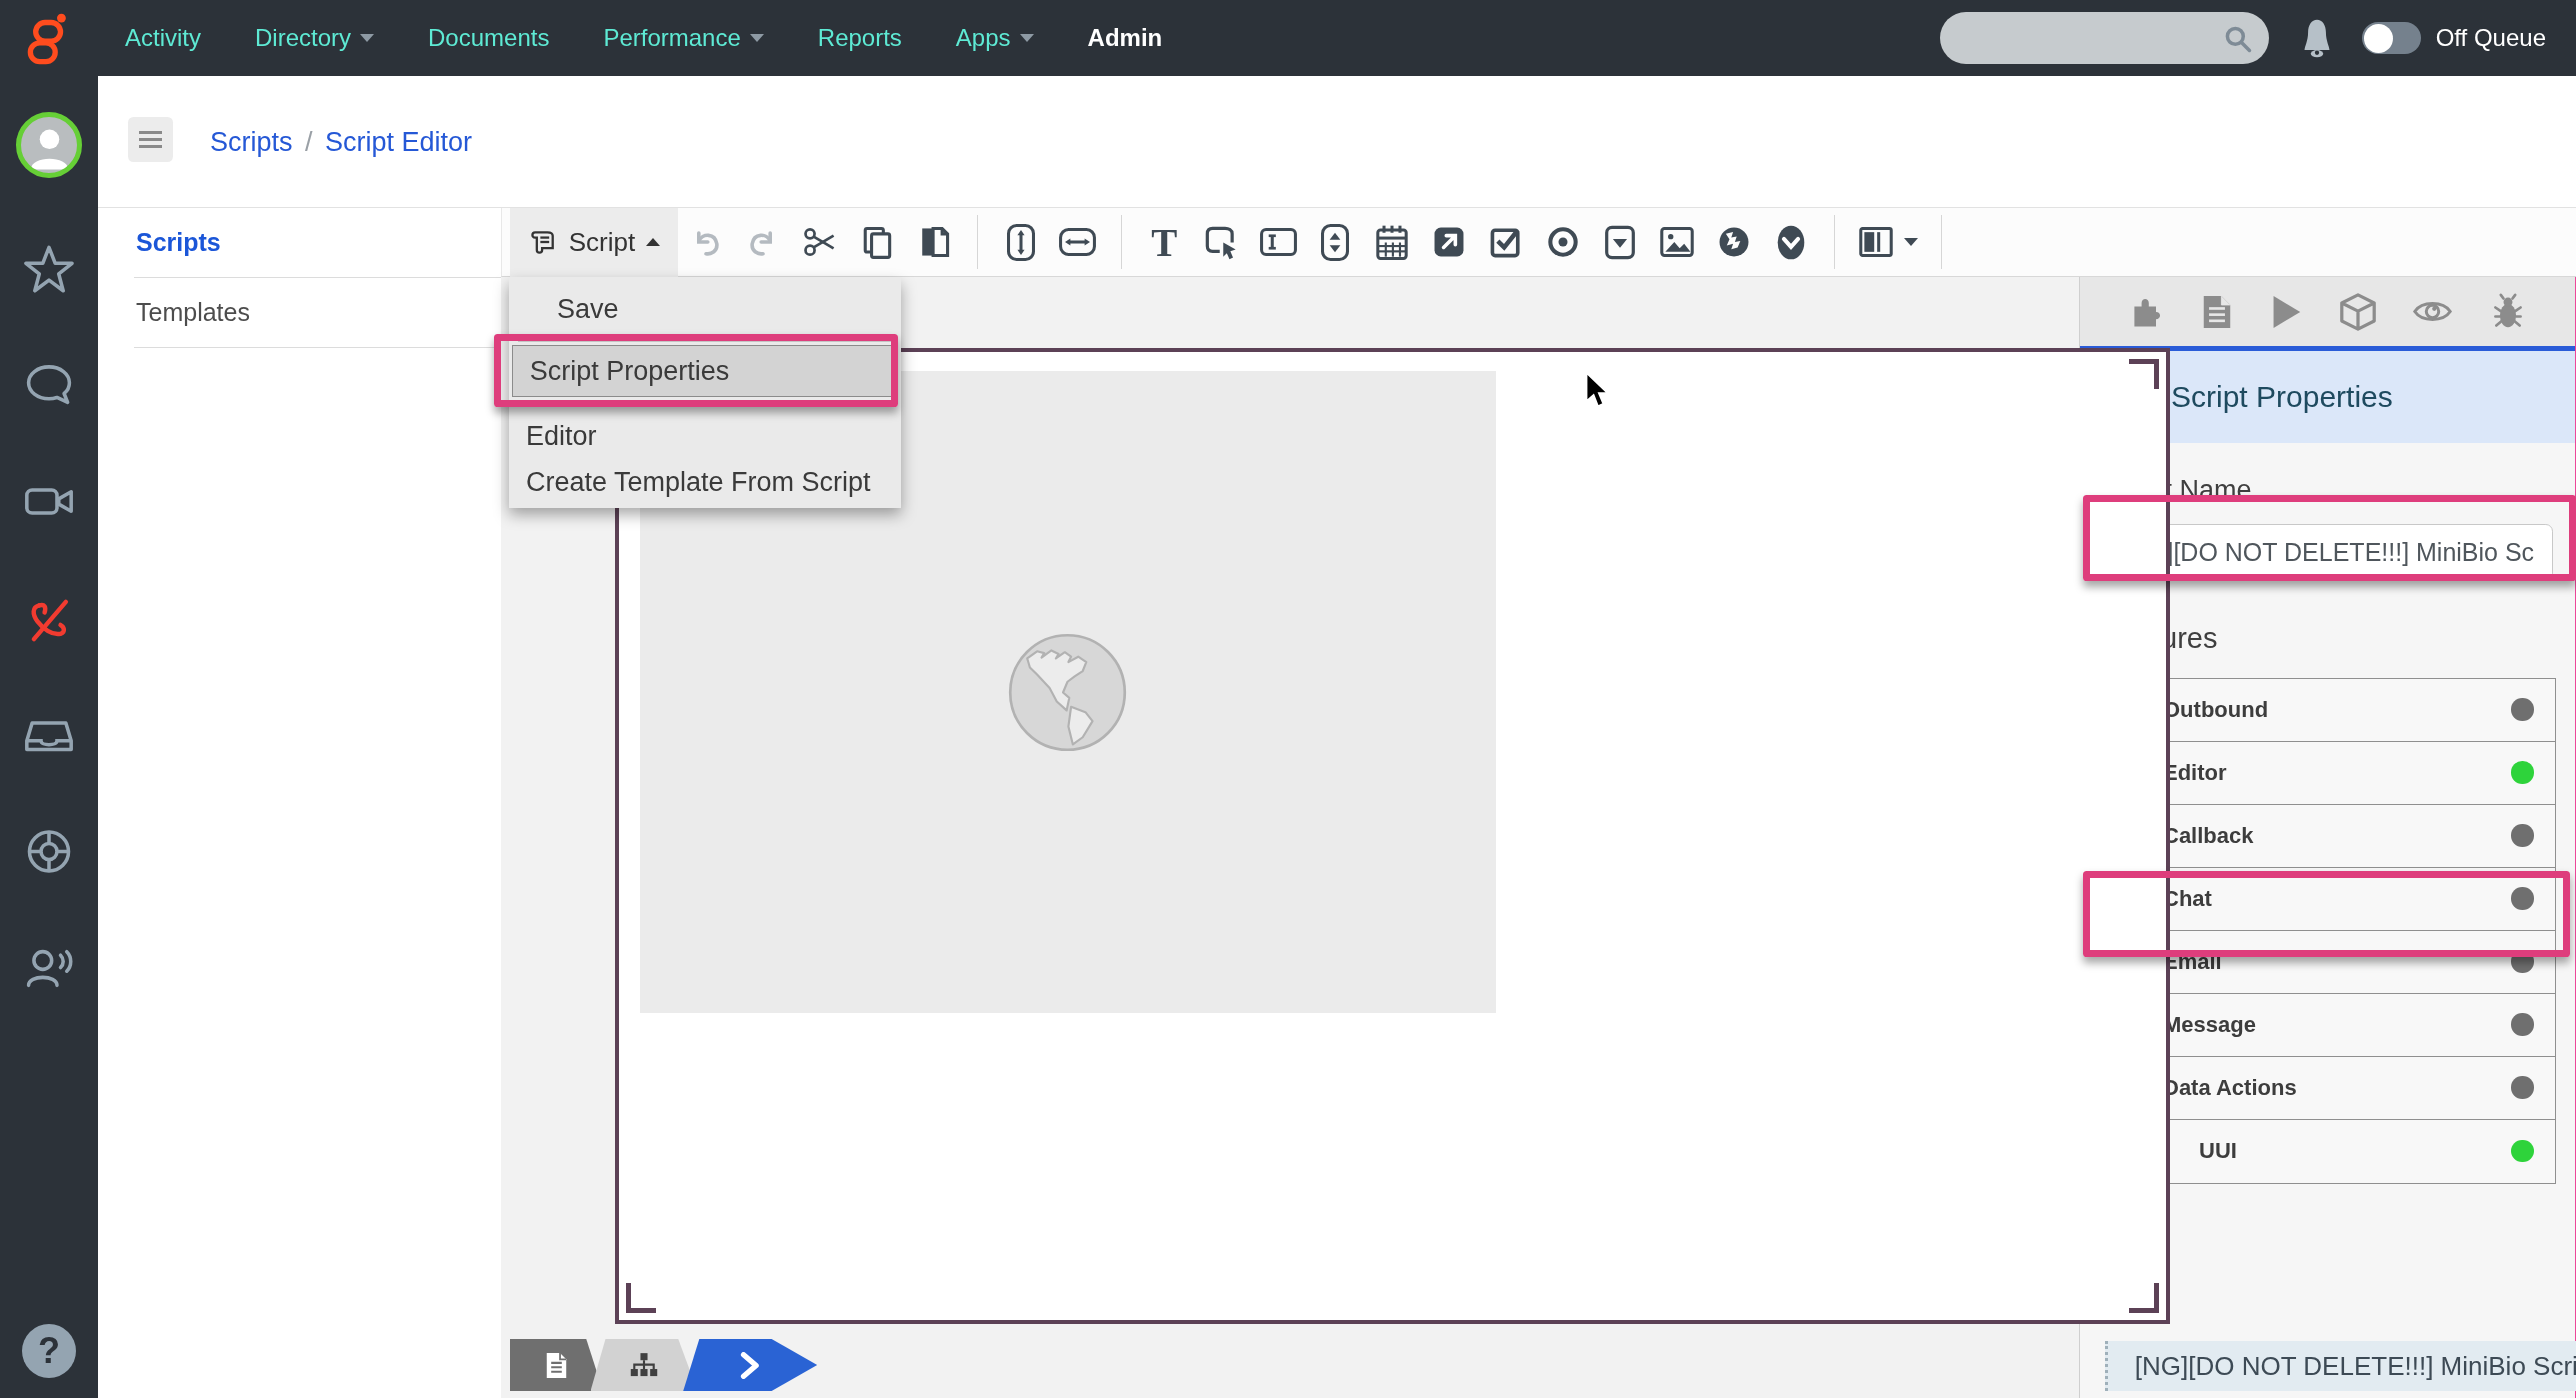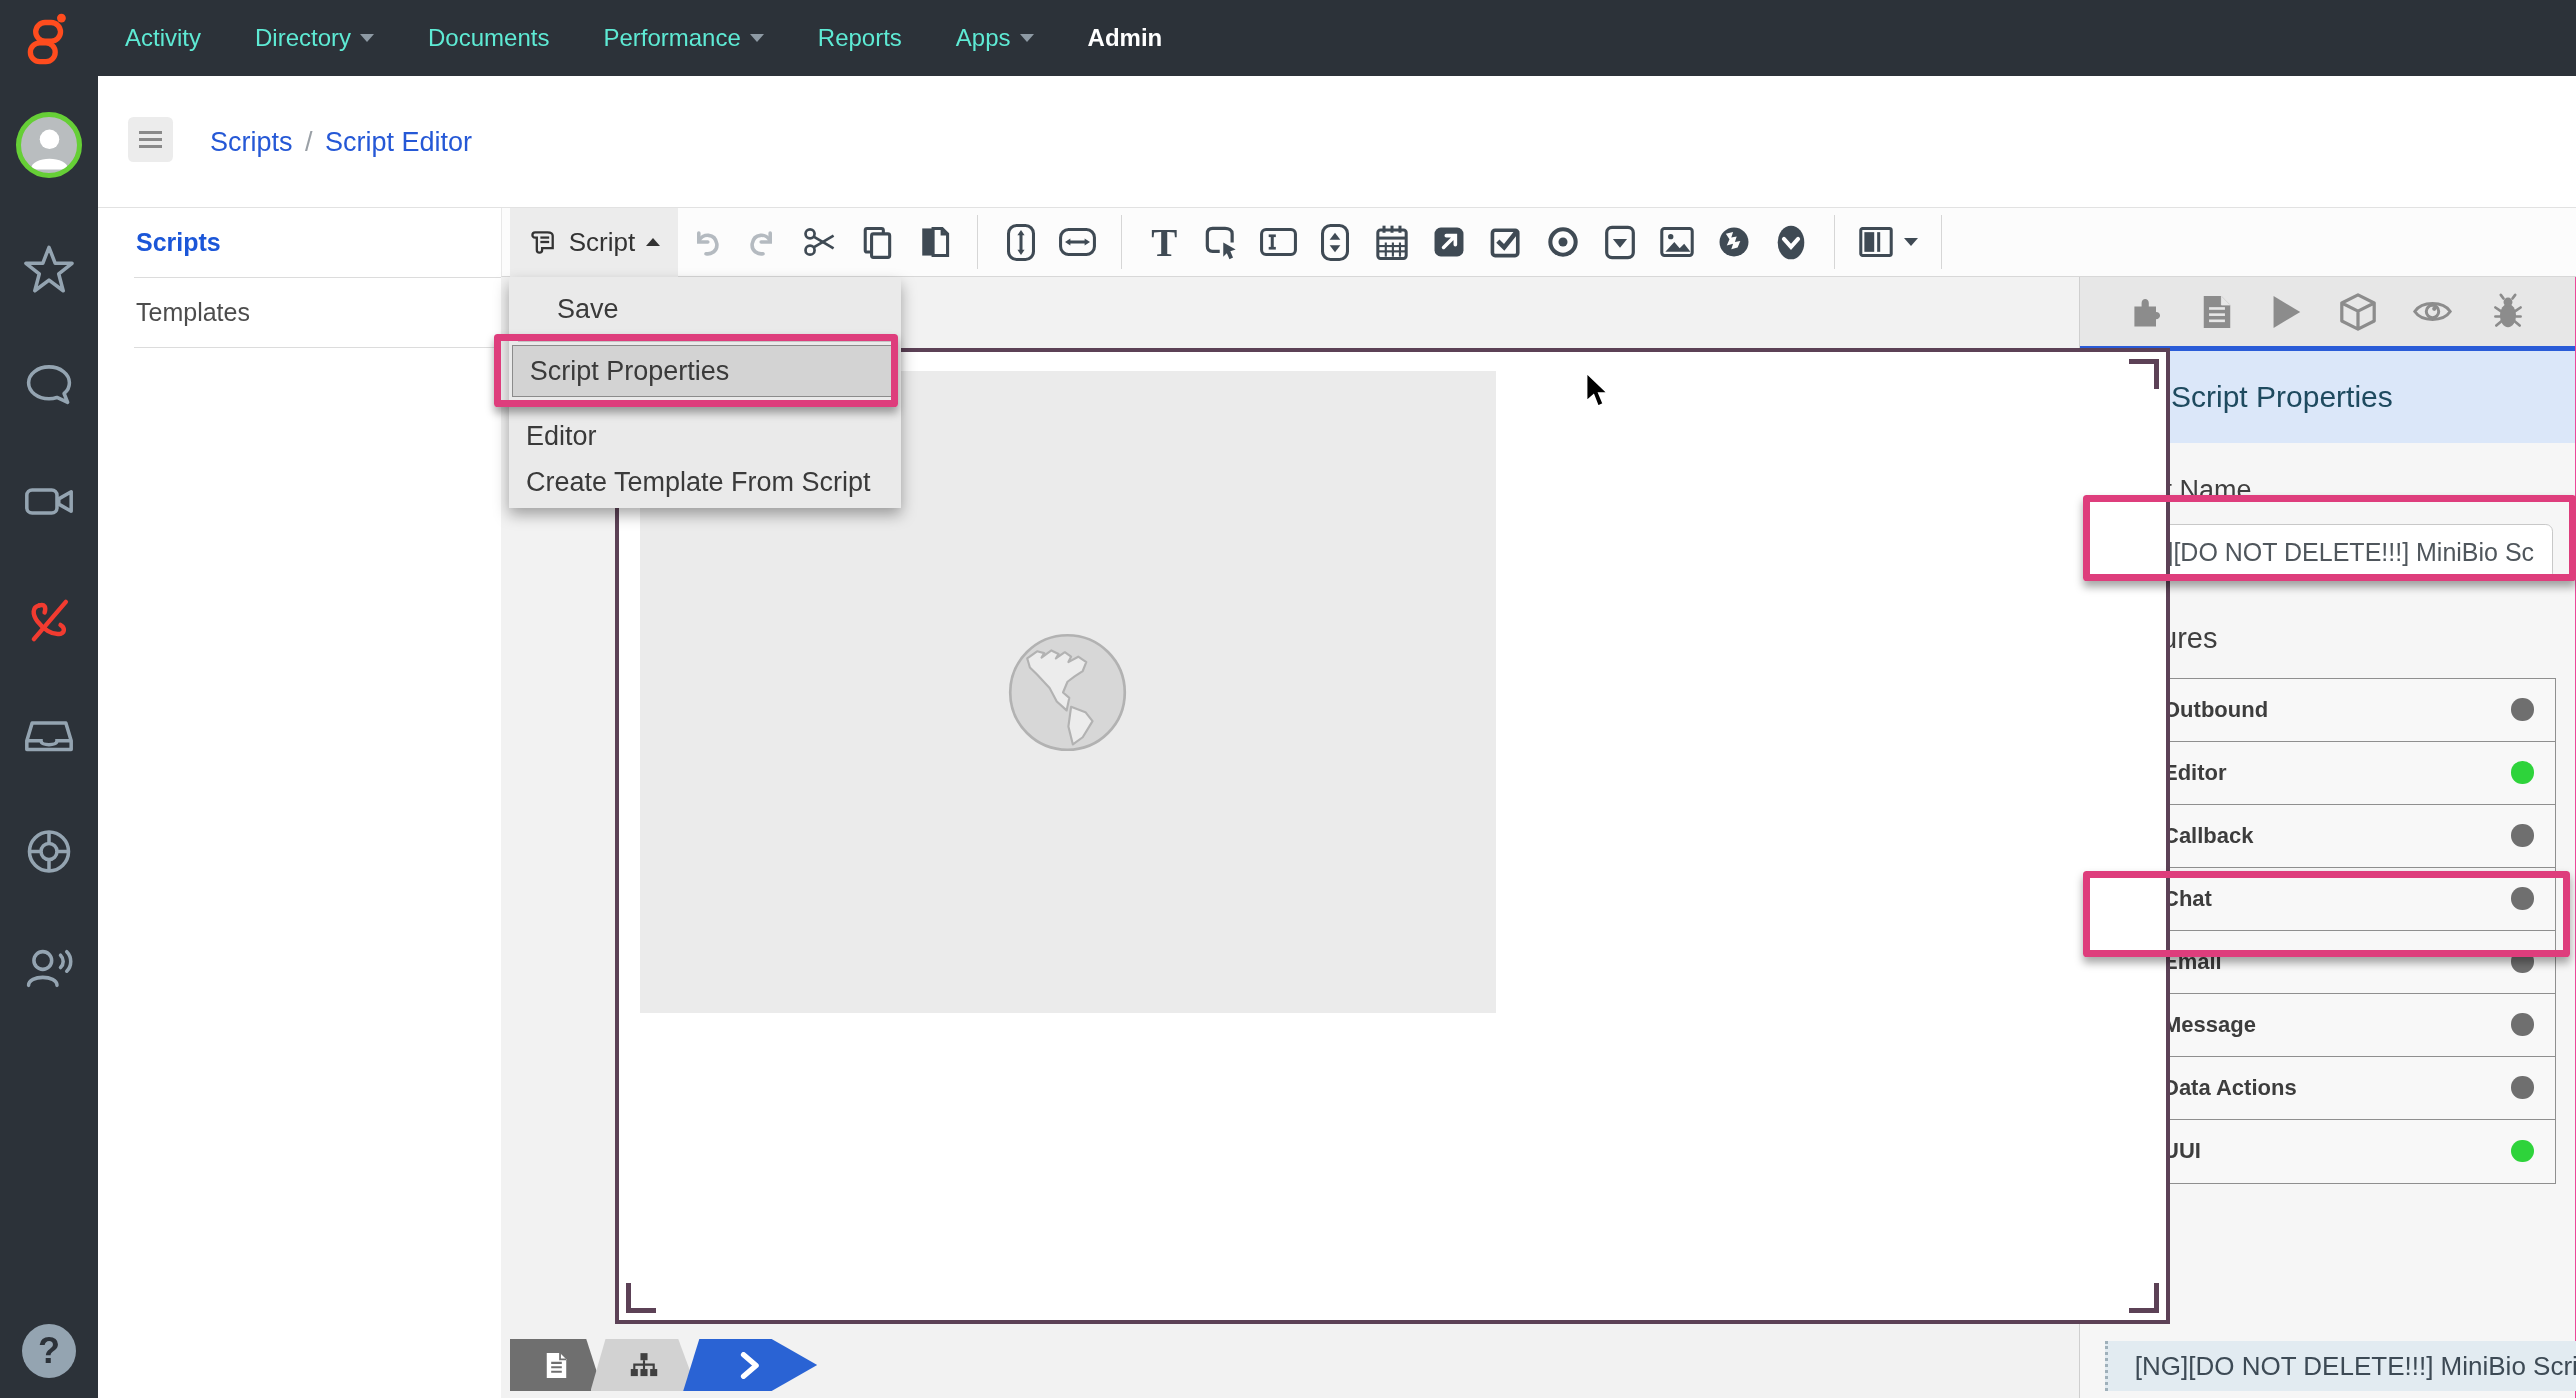"Off Queue" div { html: none -> <div> <div> <input> <svg> <circle></circle> <line></line> </svg> </div> <svg> <path></path> <ellipse></ellipse> <circle></circle> </svg> <div> <div></div> </div> <span>Off Queue</span> </div> }
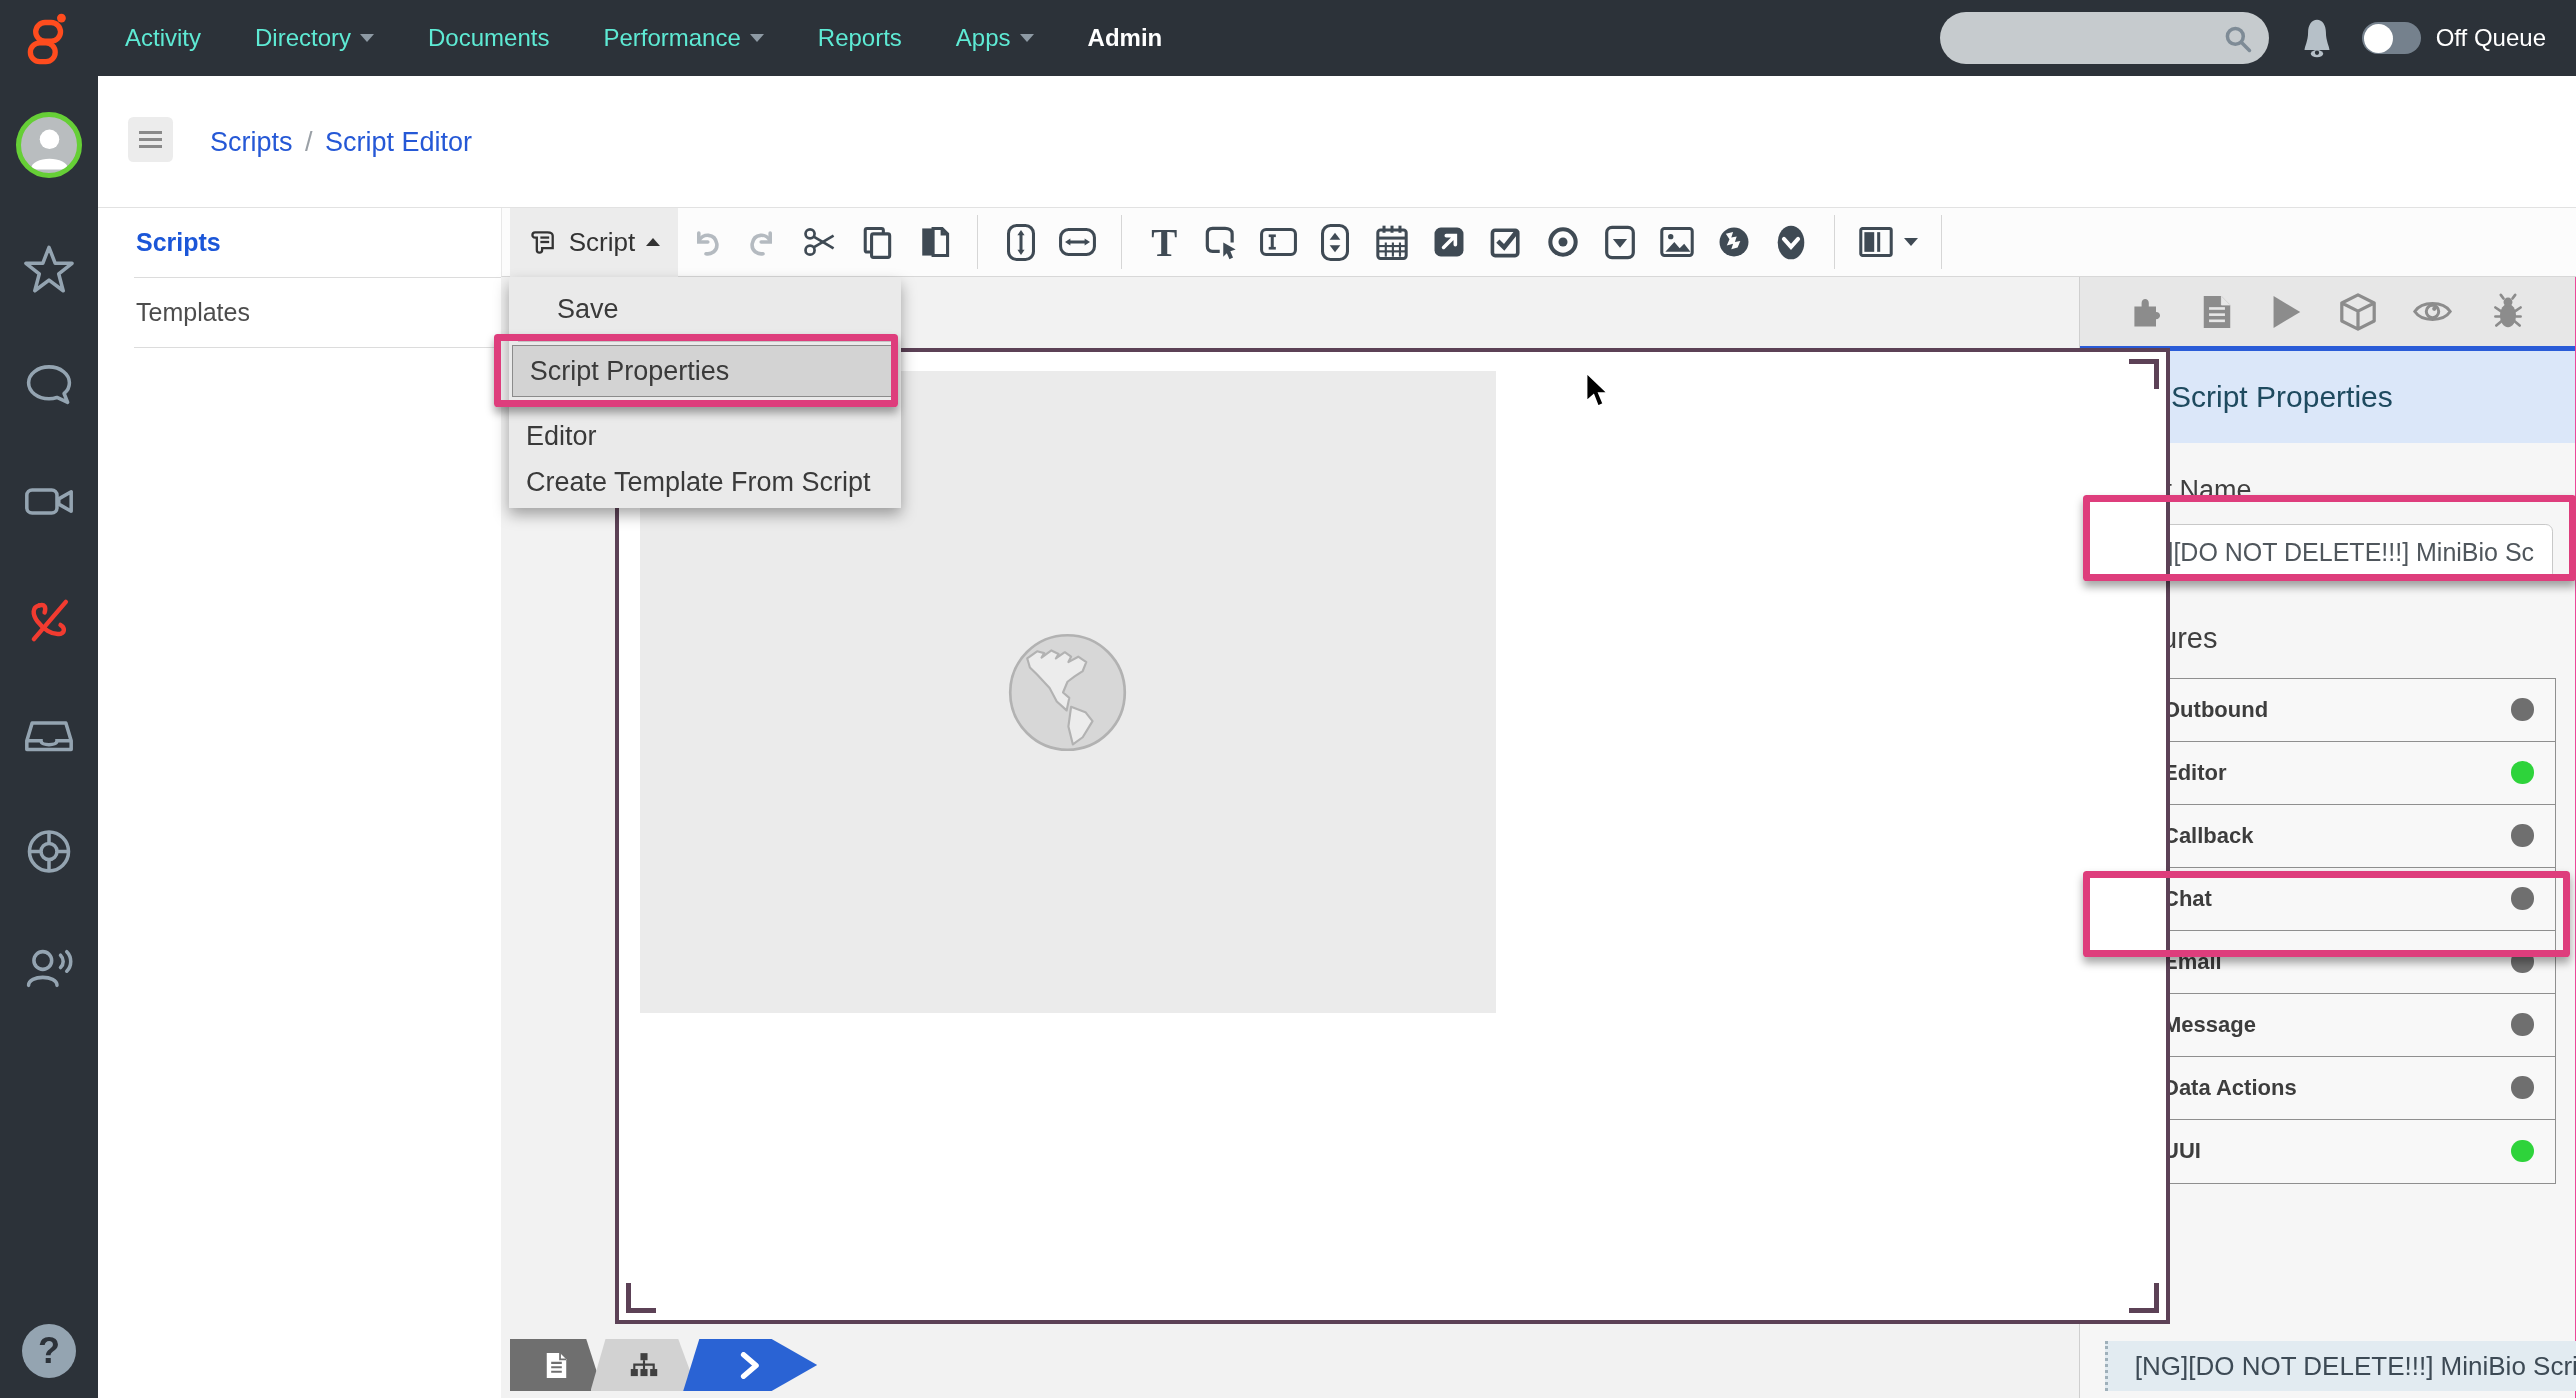"UUI" .feature-row:last-child { gap: none -> 36px }
